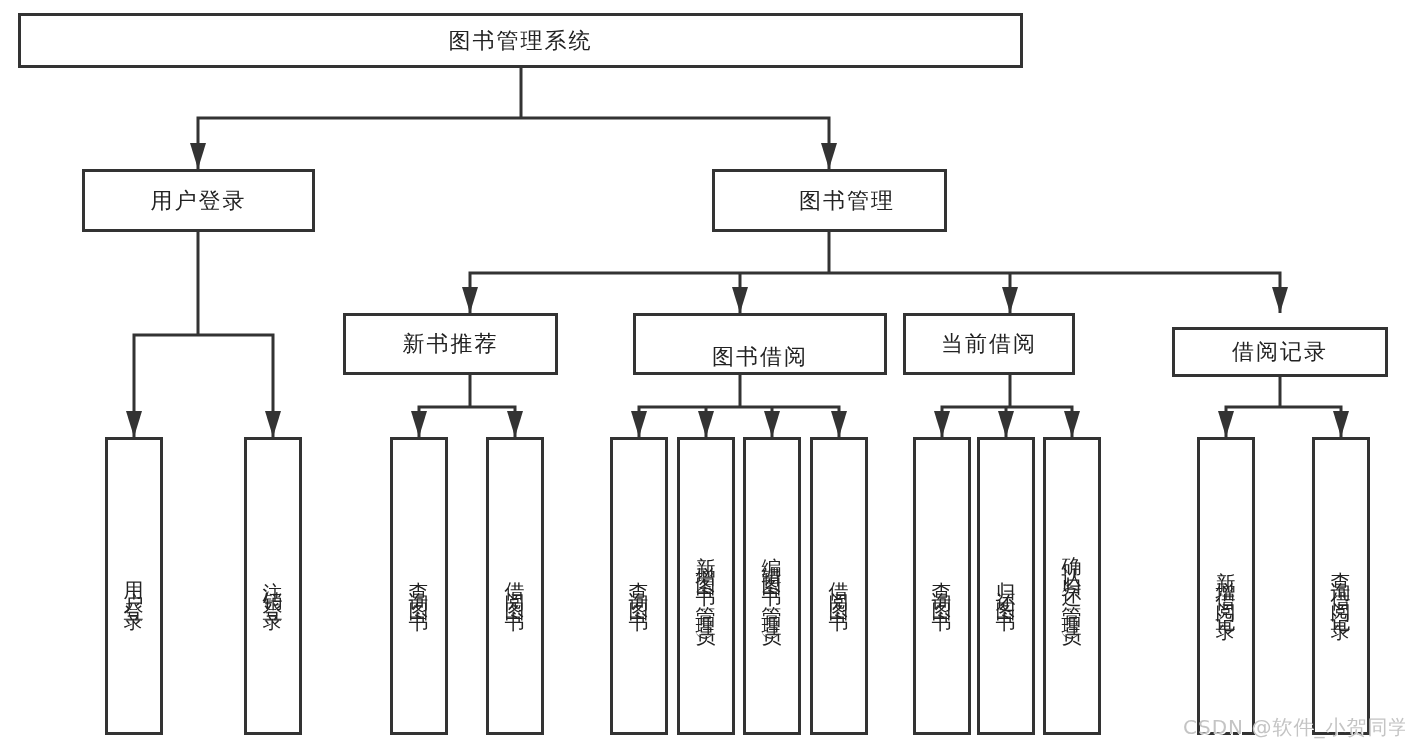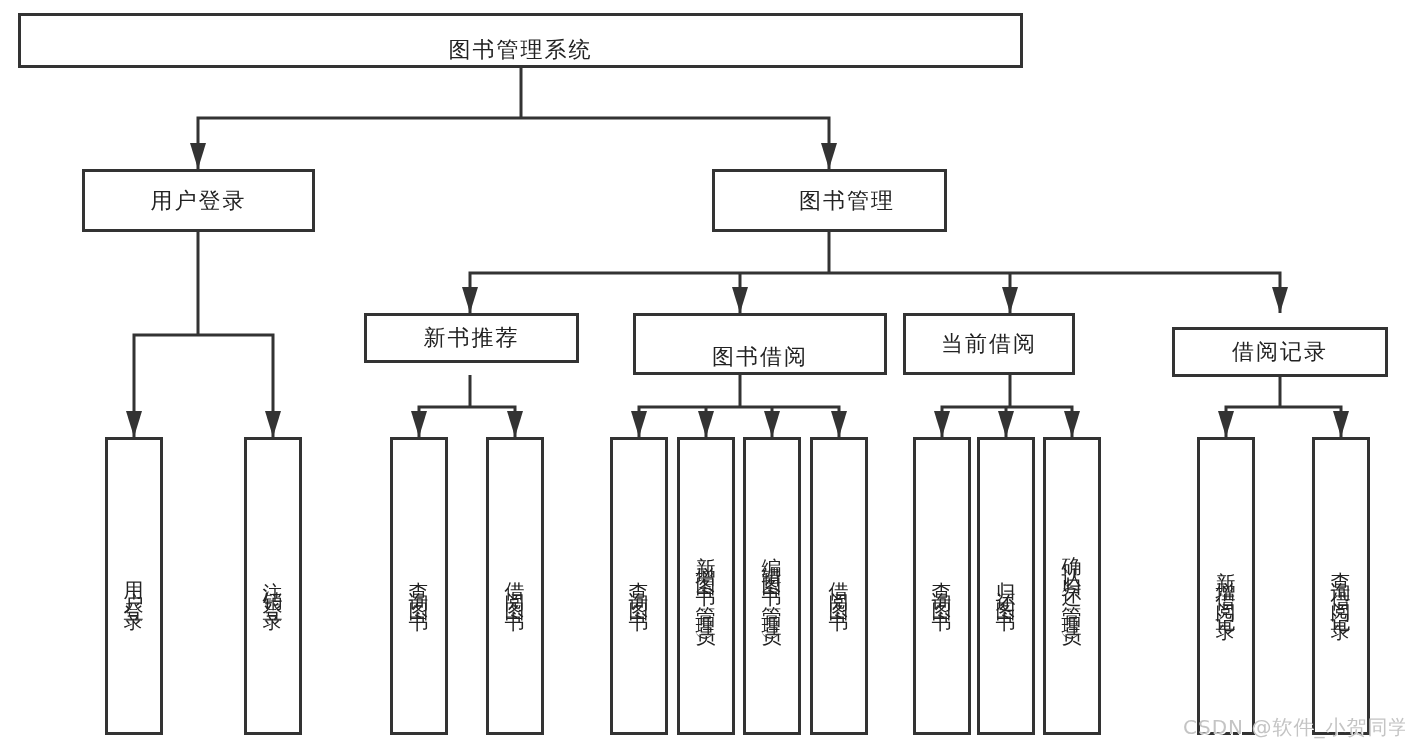"图书管理系统" div.box { align-items: flex-end -> none }
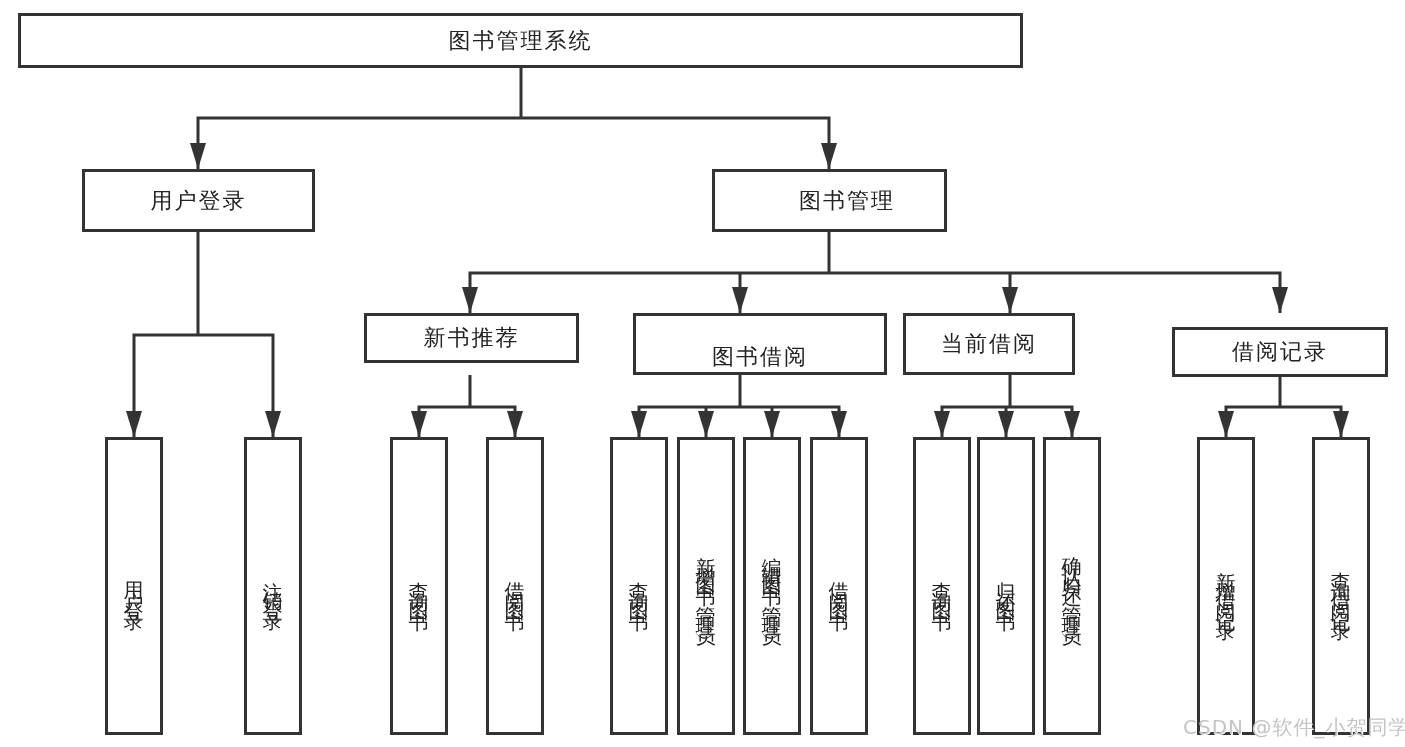"新书推荐" div.box { height: 50px -> 62px; left: 364px -> 343px }
